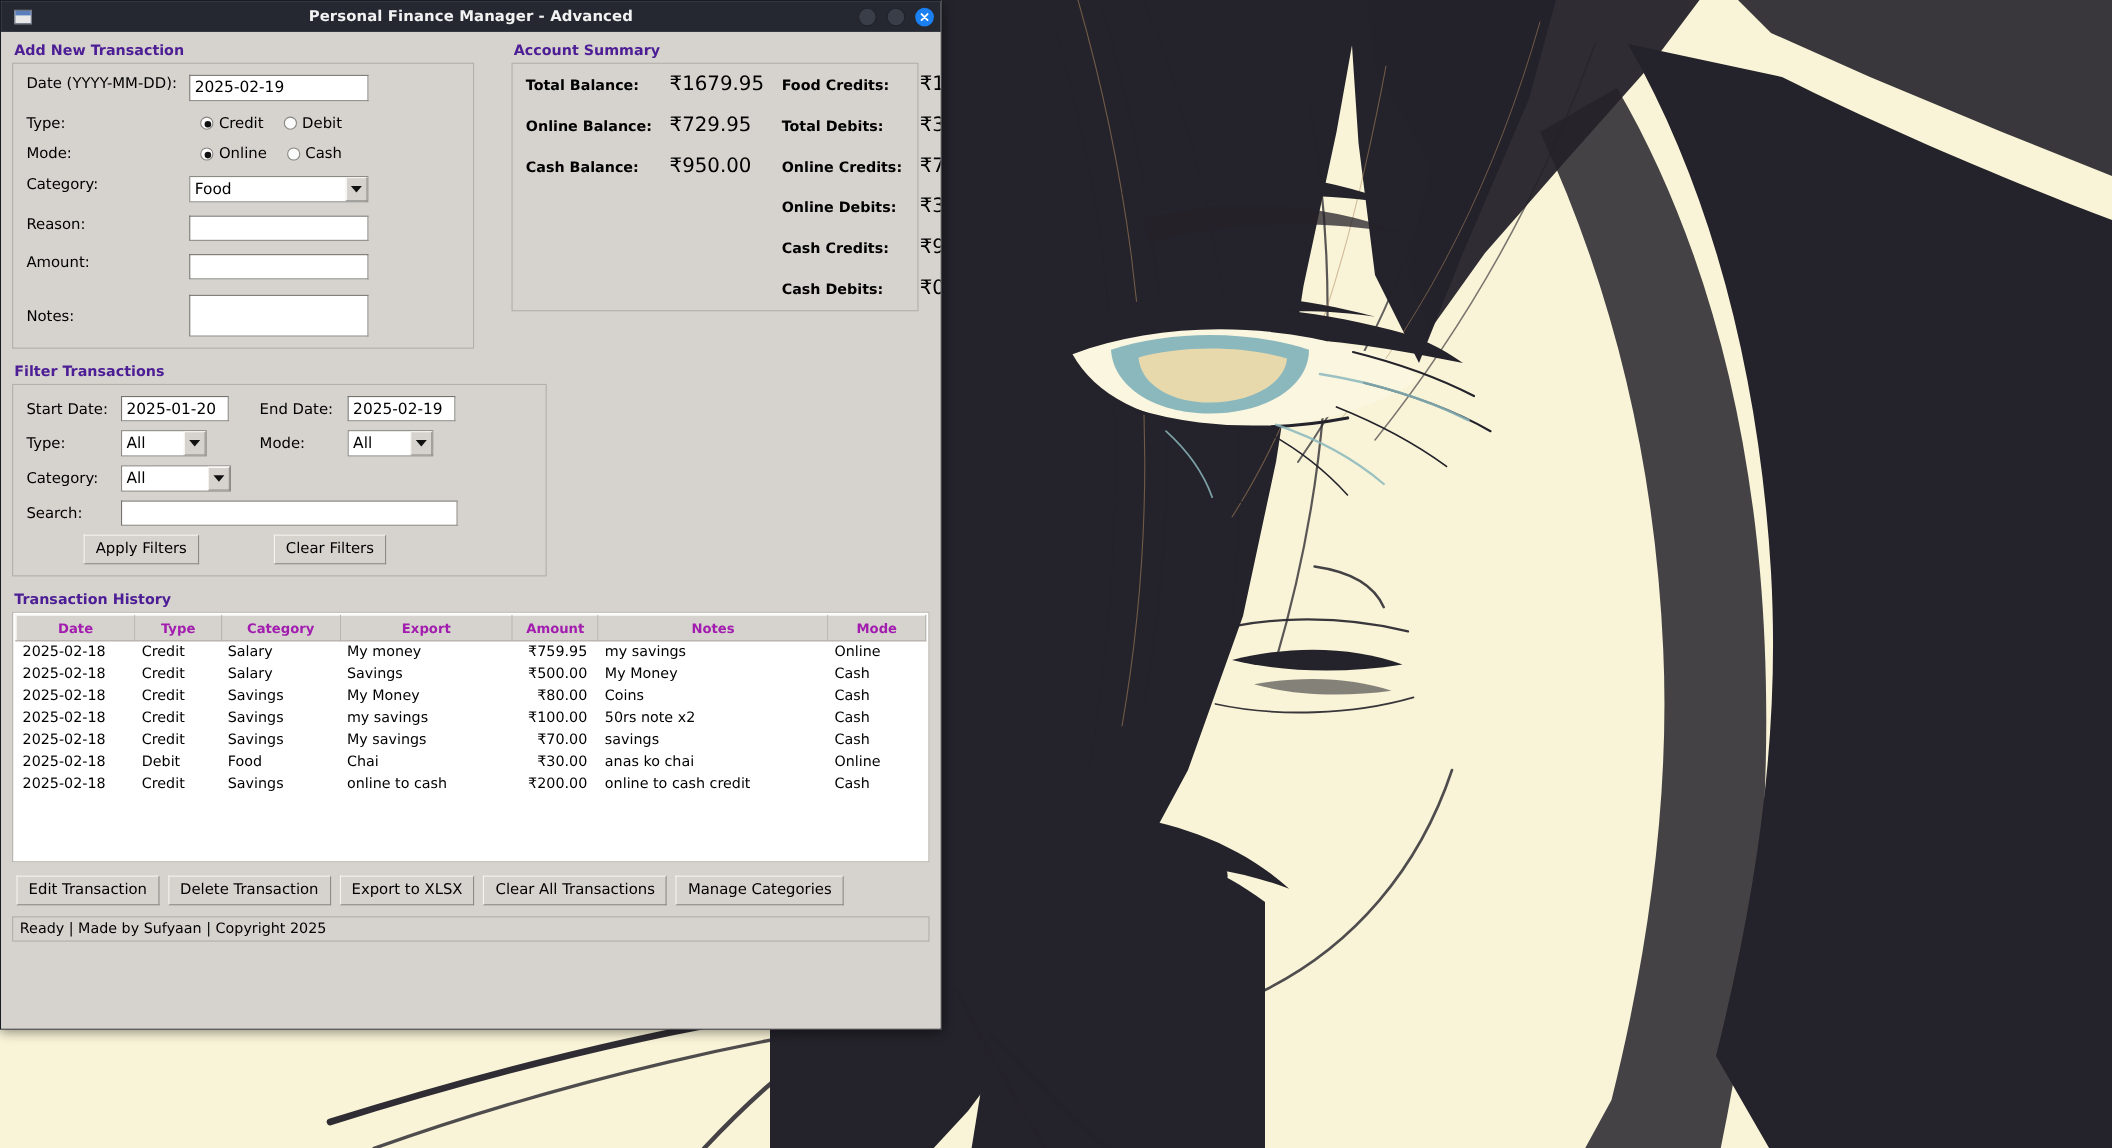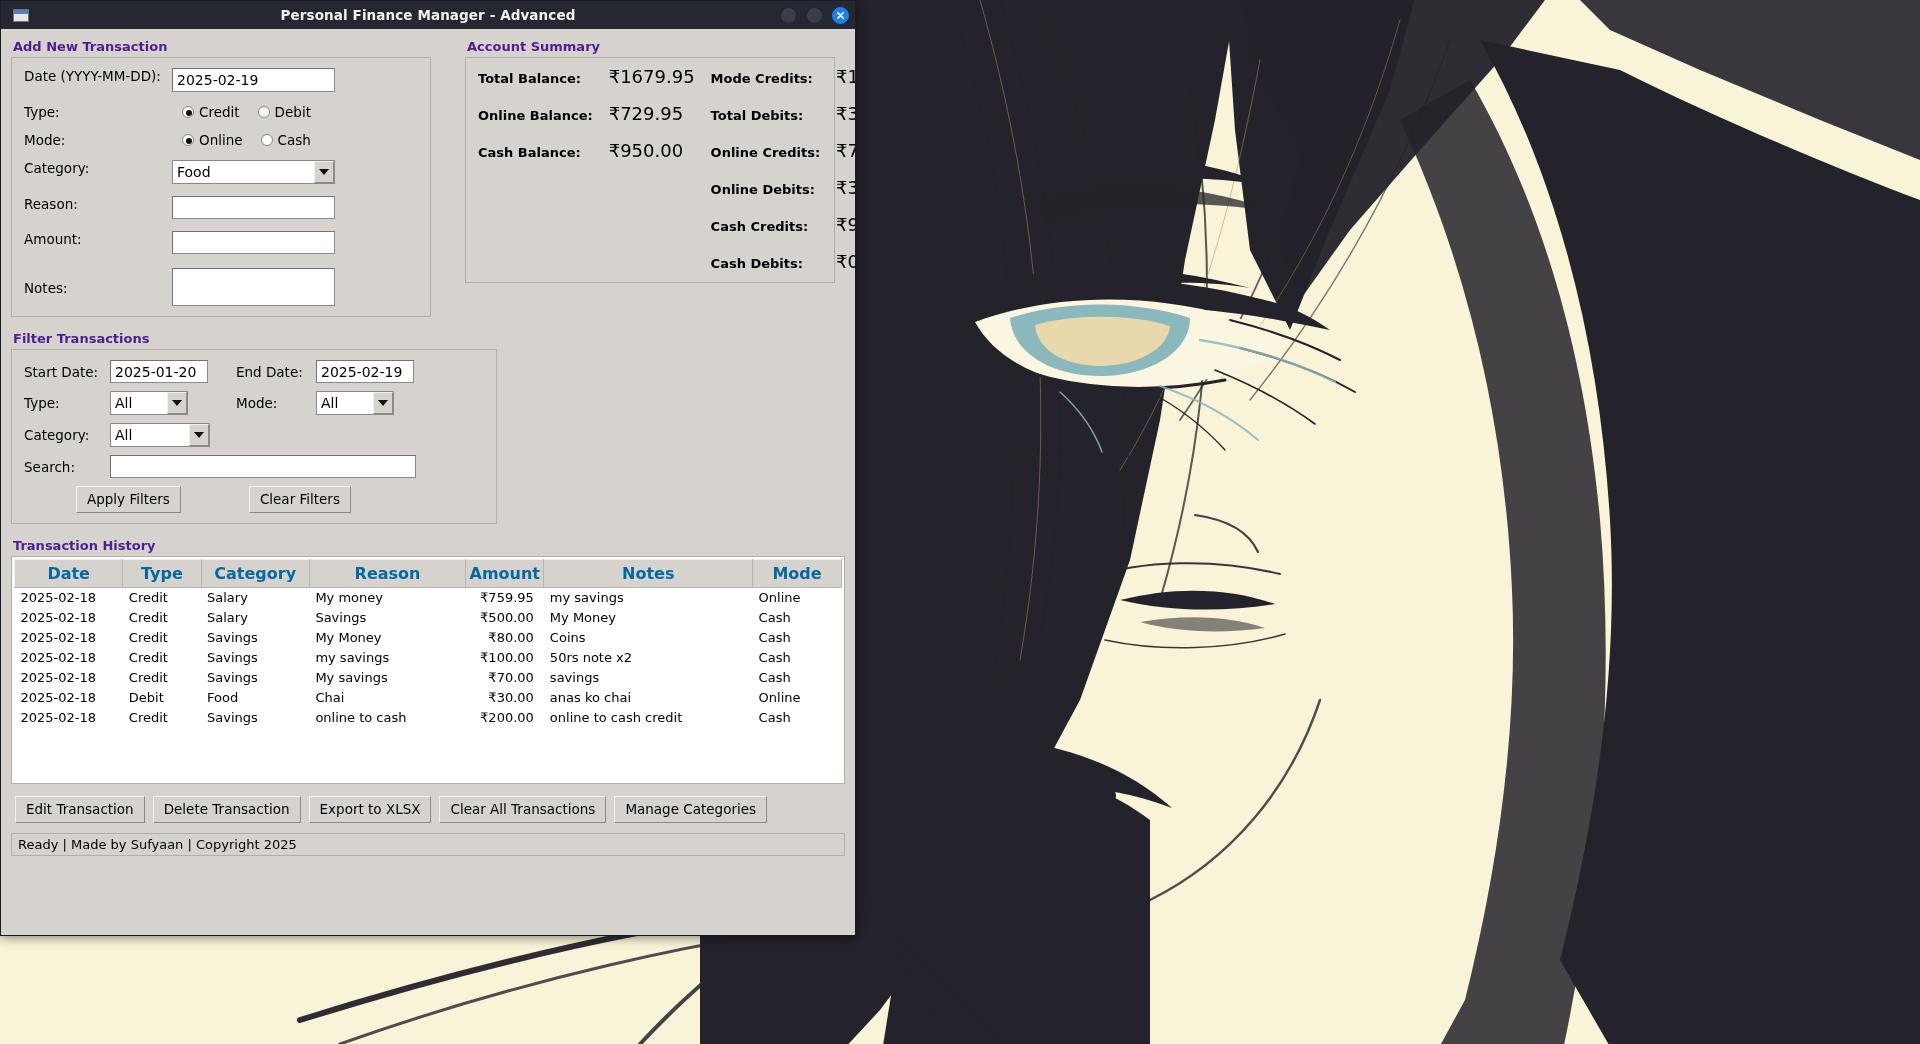"Mode Credits:" div.sum-k { text: Mode -> Food }
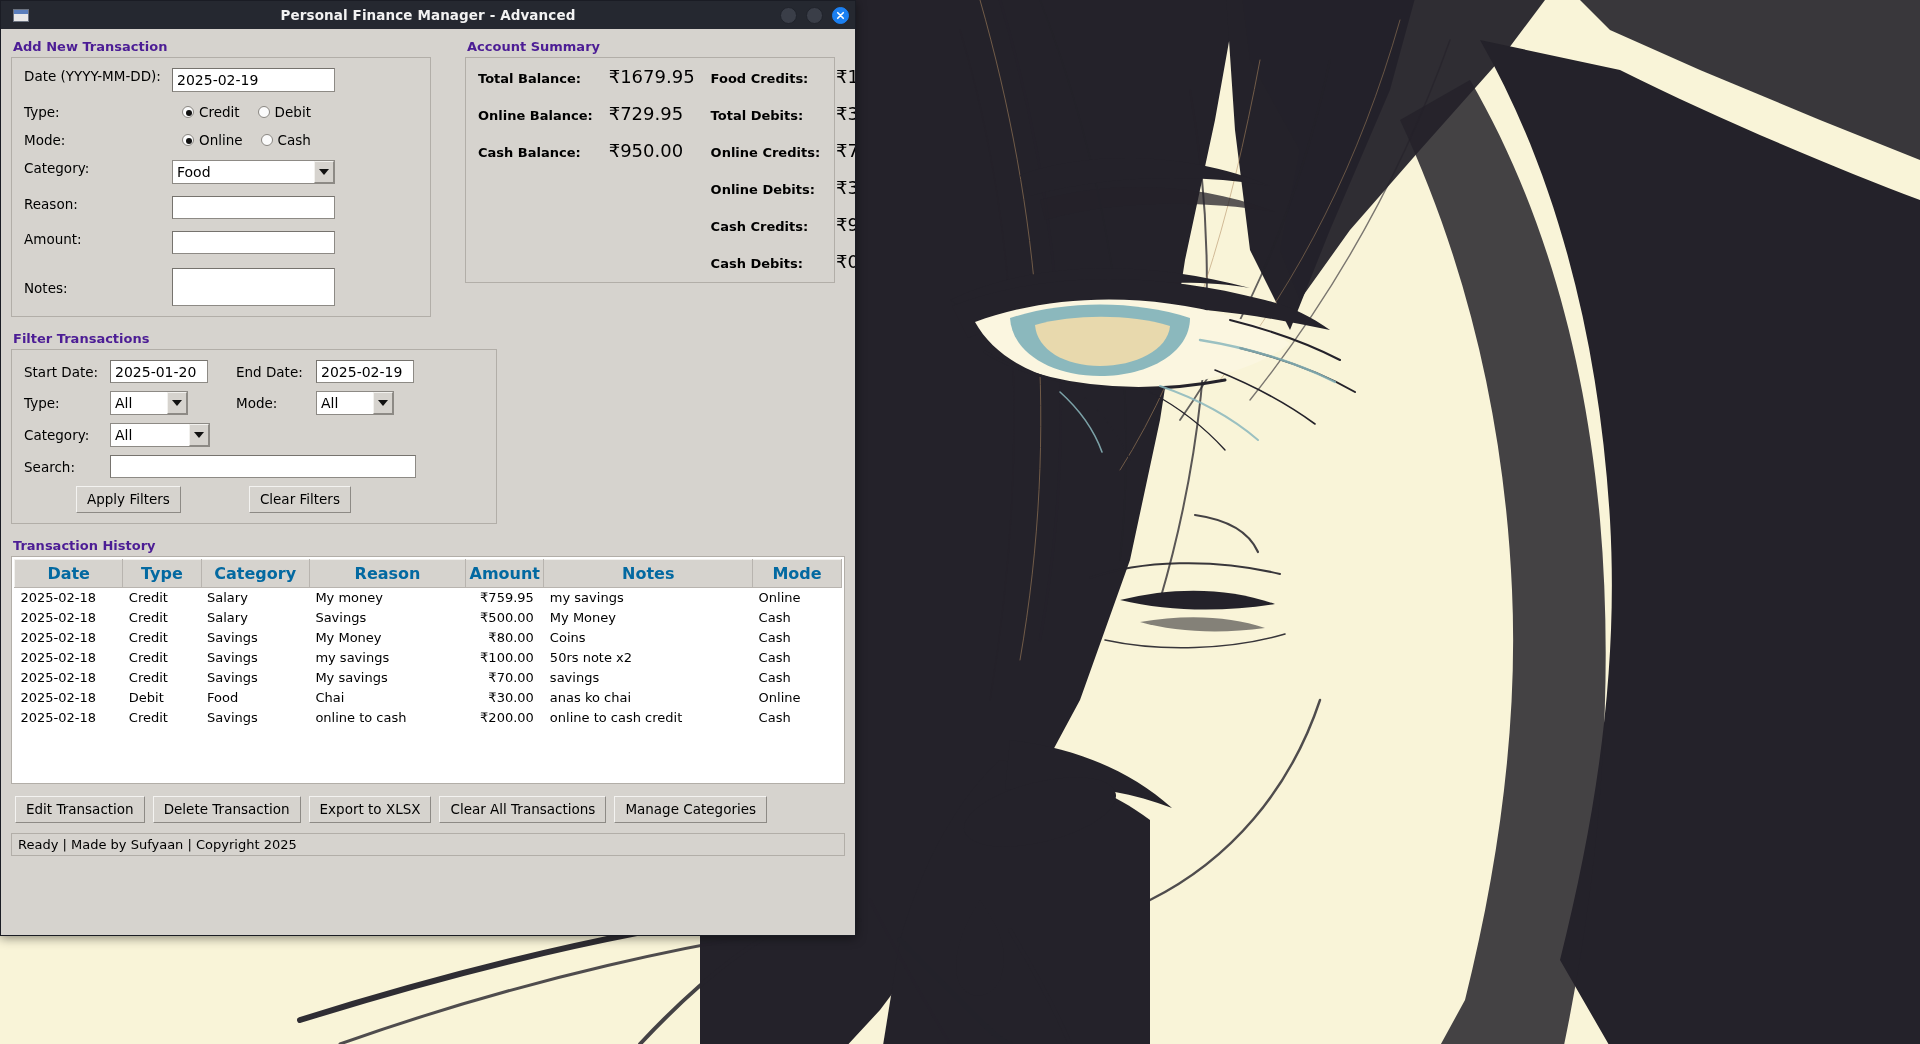"Date" #tx-table thead th { color: #0369a1 -> #a21caf; font-size: 16px -> 12px }
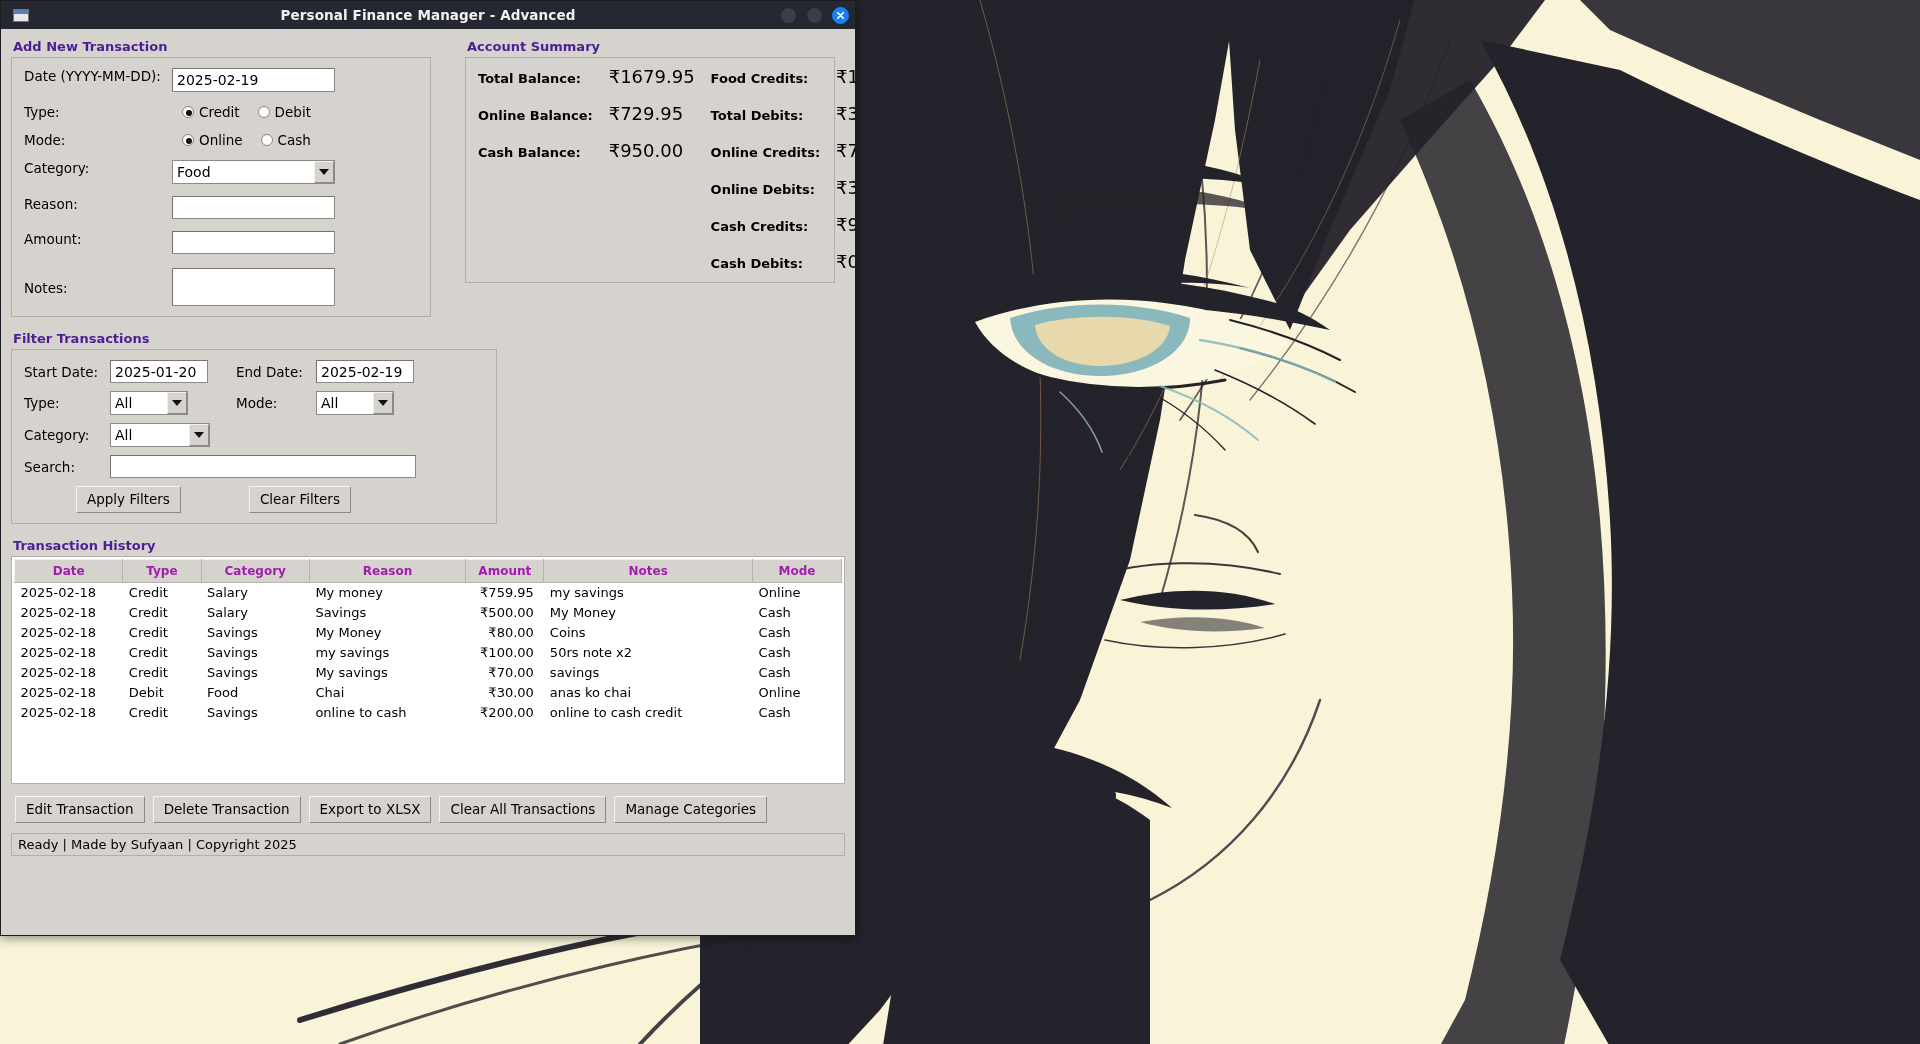"Reason" th { text: Reason -> Export }
